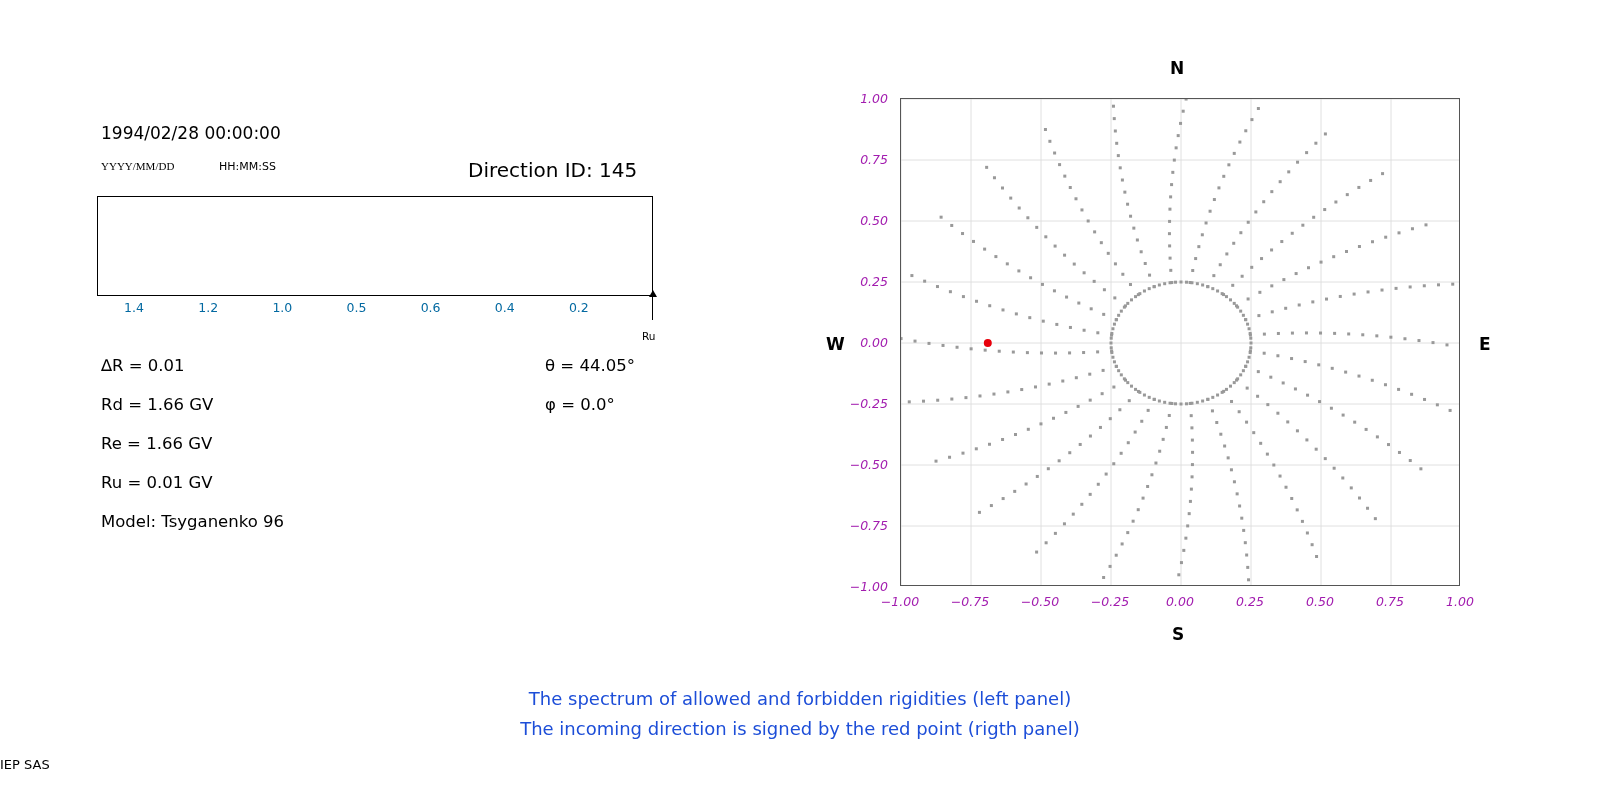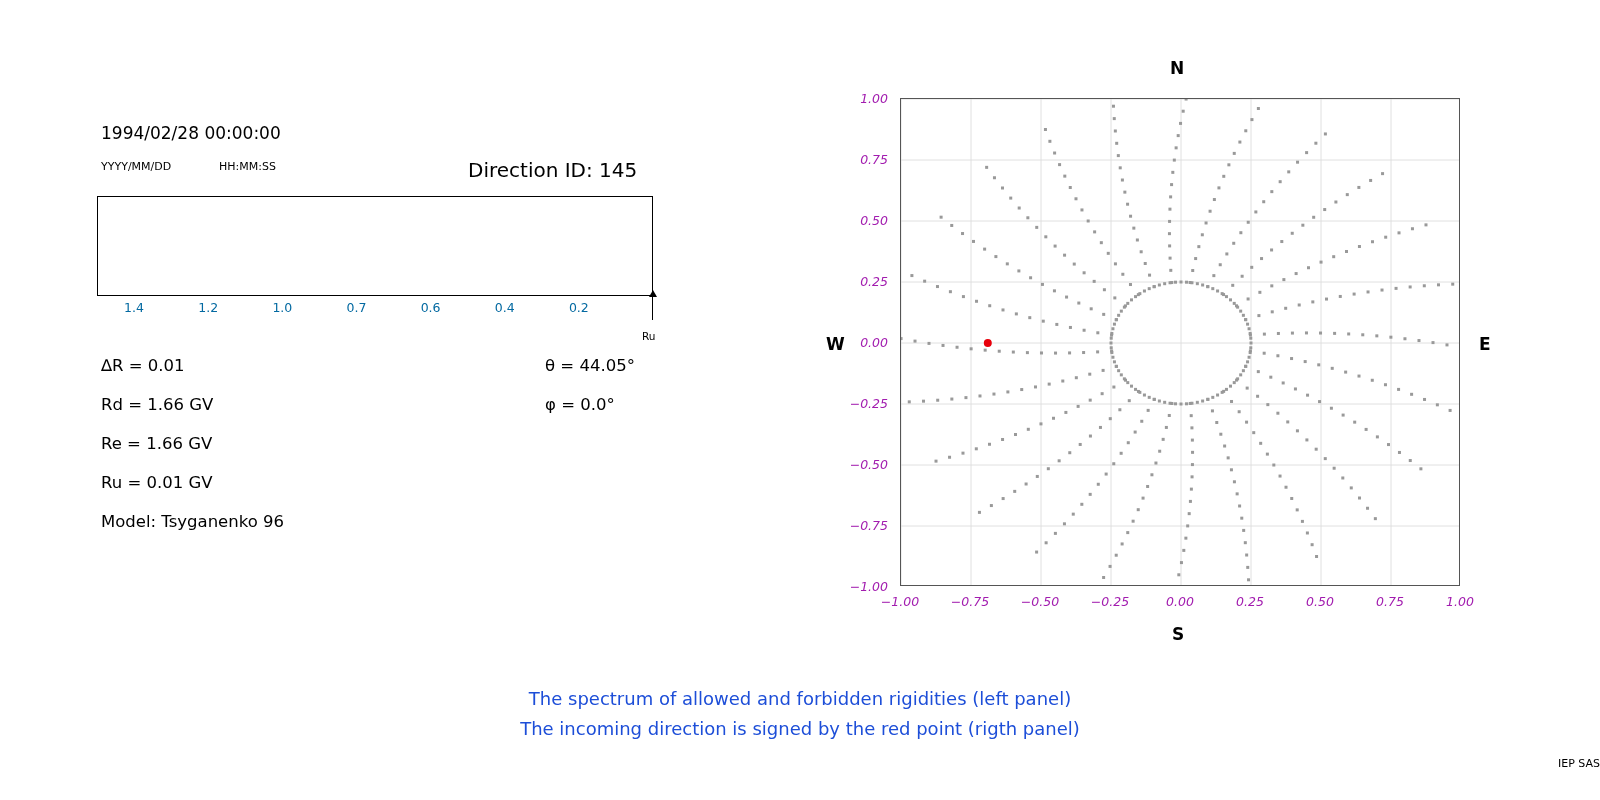"YYYY/MM/DD" #date-format { font-family: none -> Liberation Serif, serif }
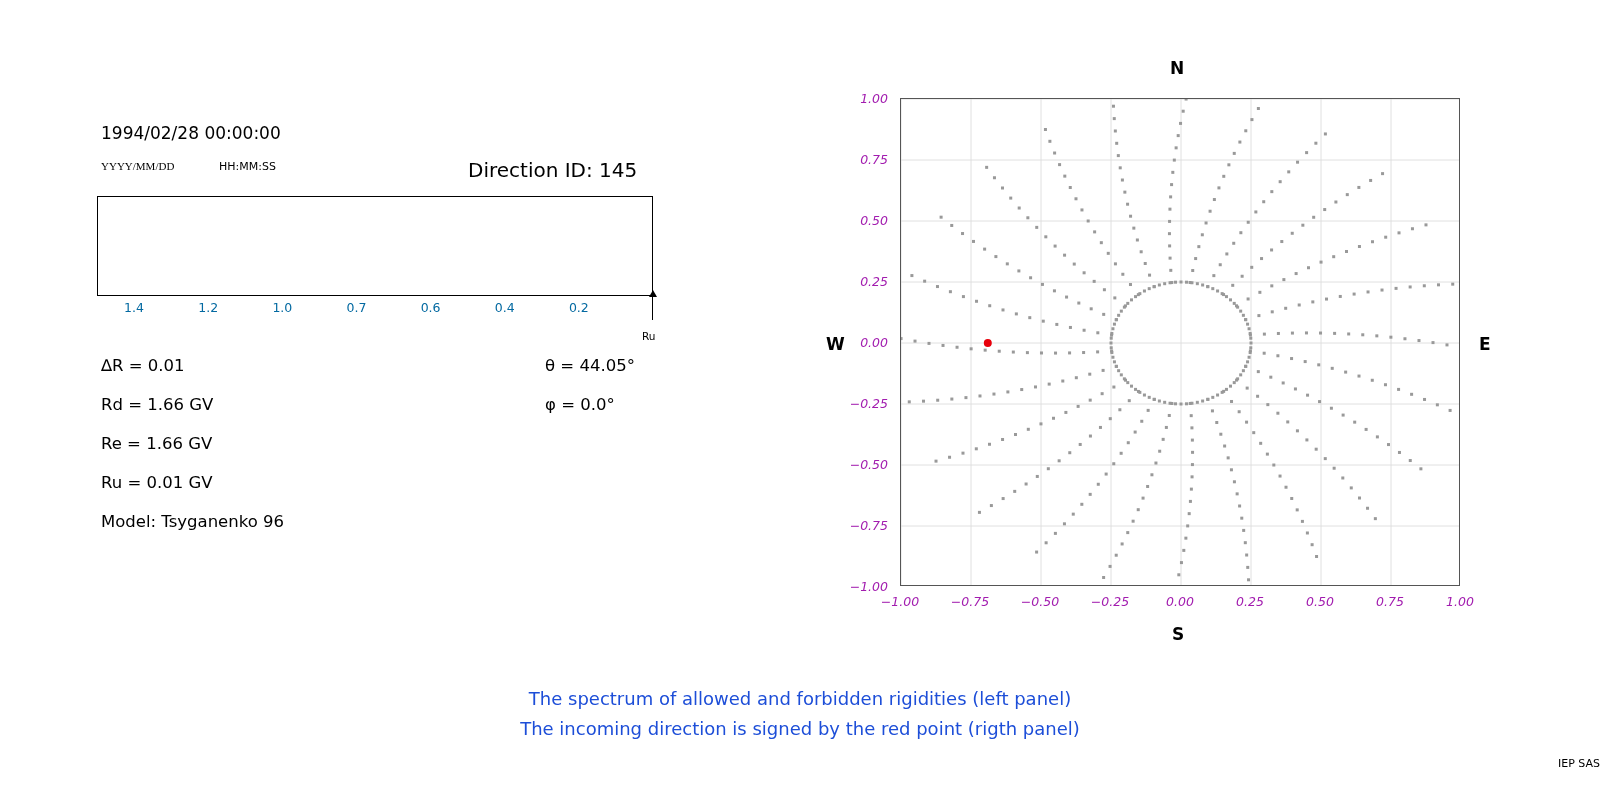"0.7" div.axis-tick { text: 0.7 -> 0.5 }
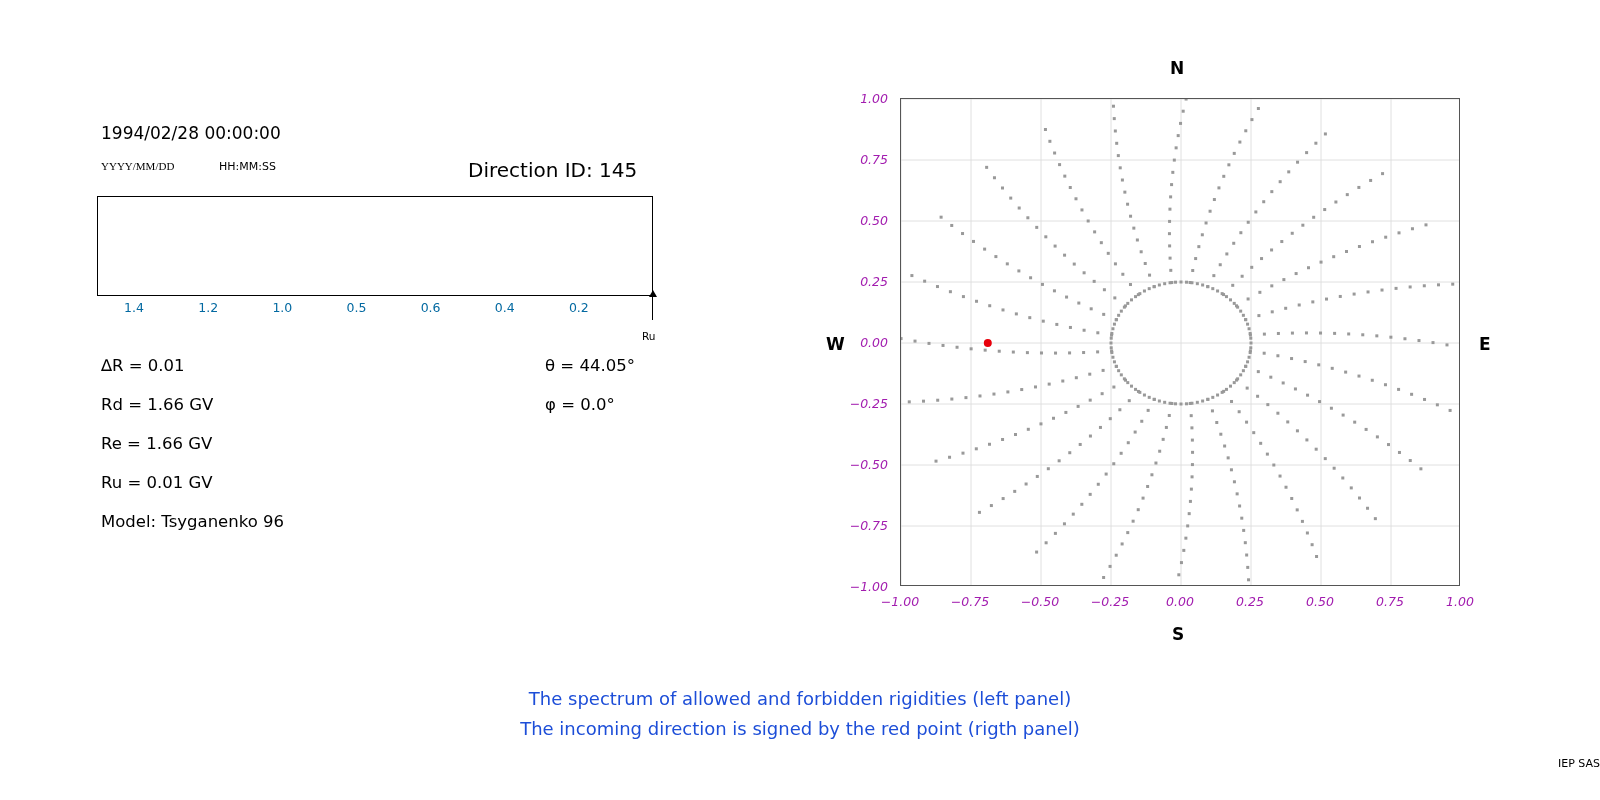"IEP SAS" #footer-note { font-size: 11px -> 13px; text-align: right -> left }
